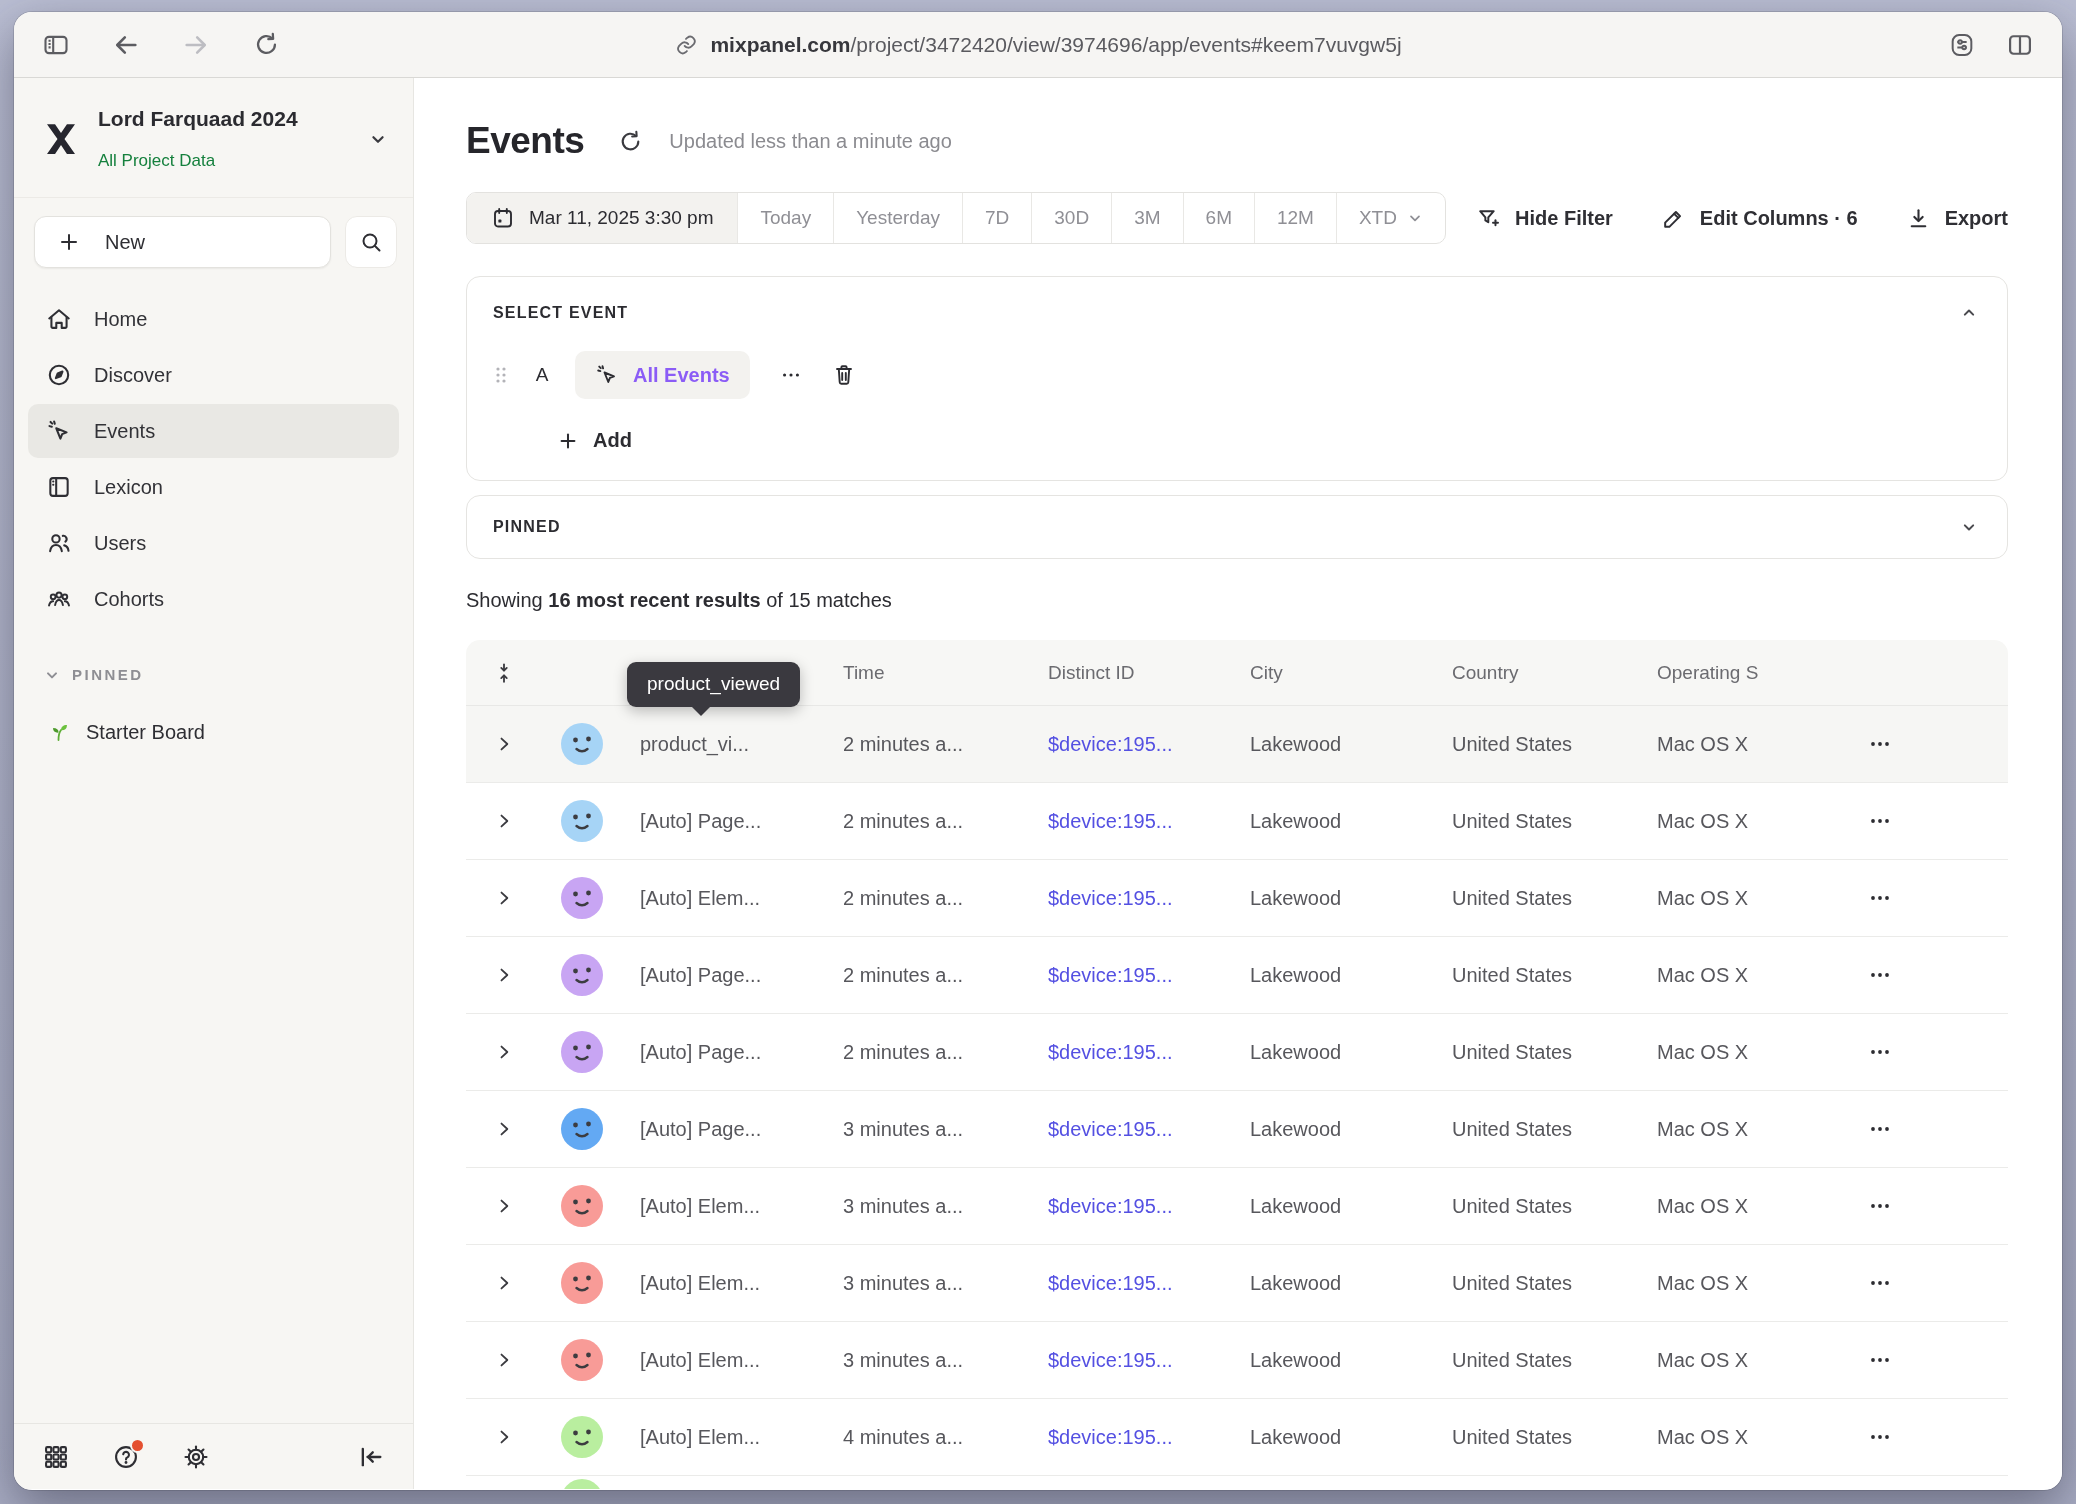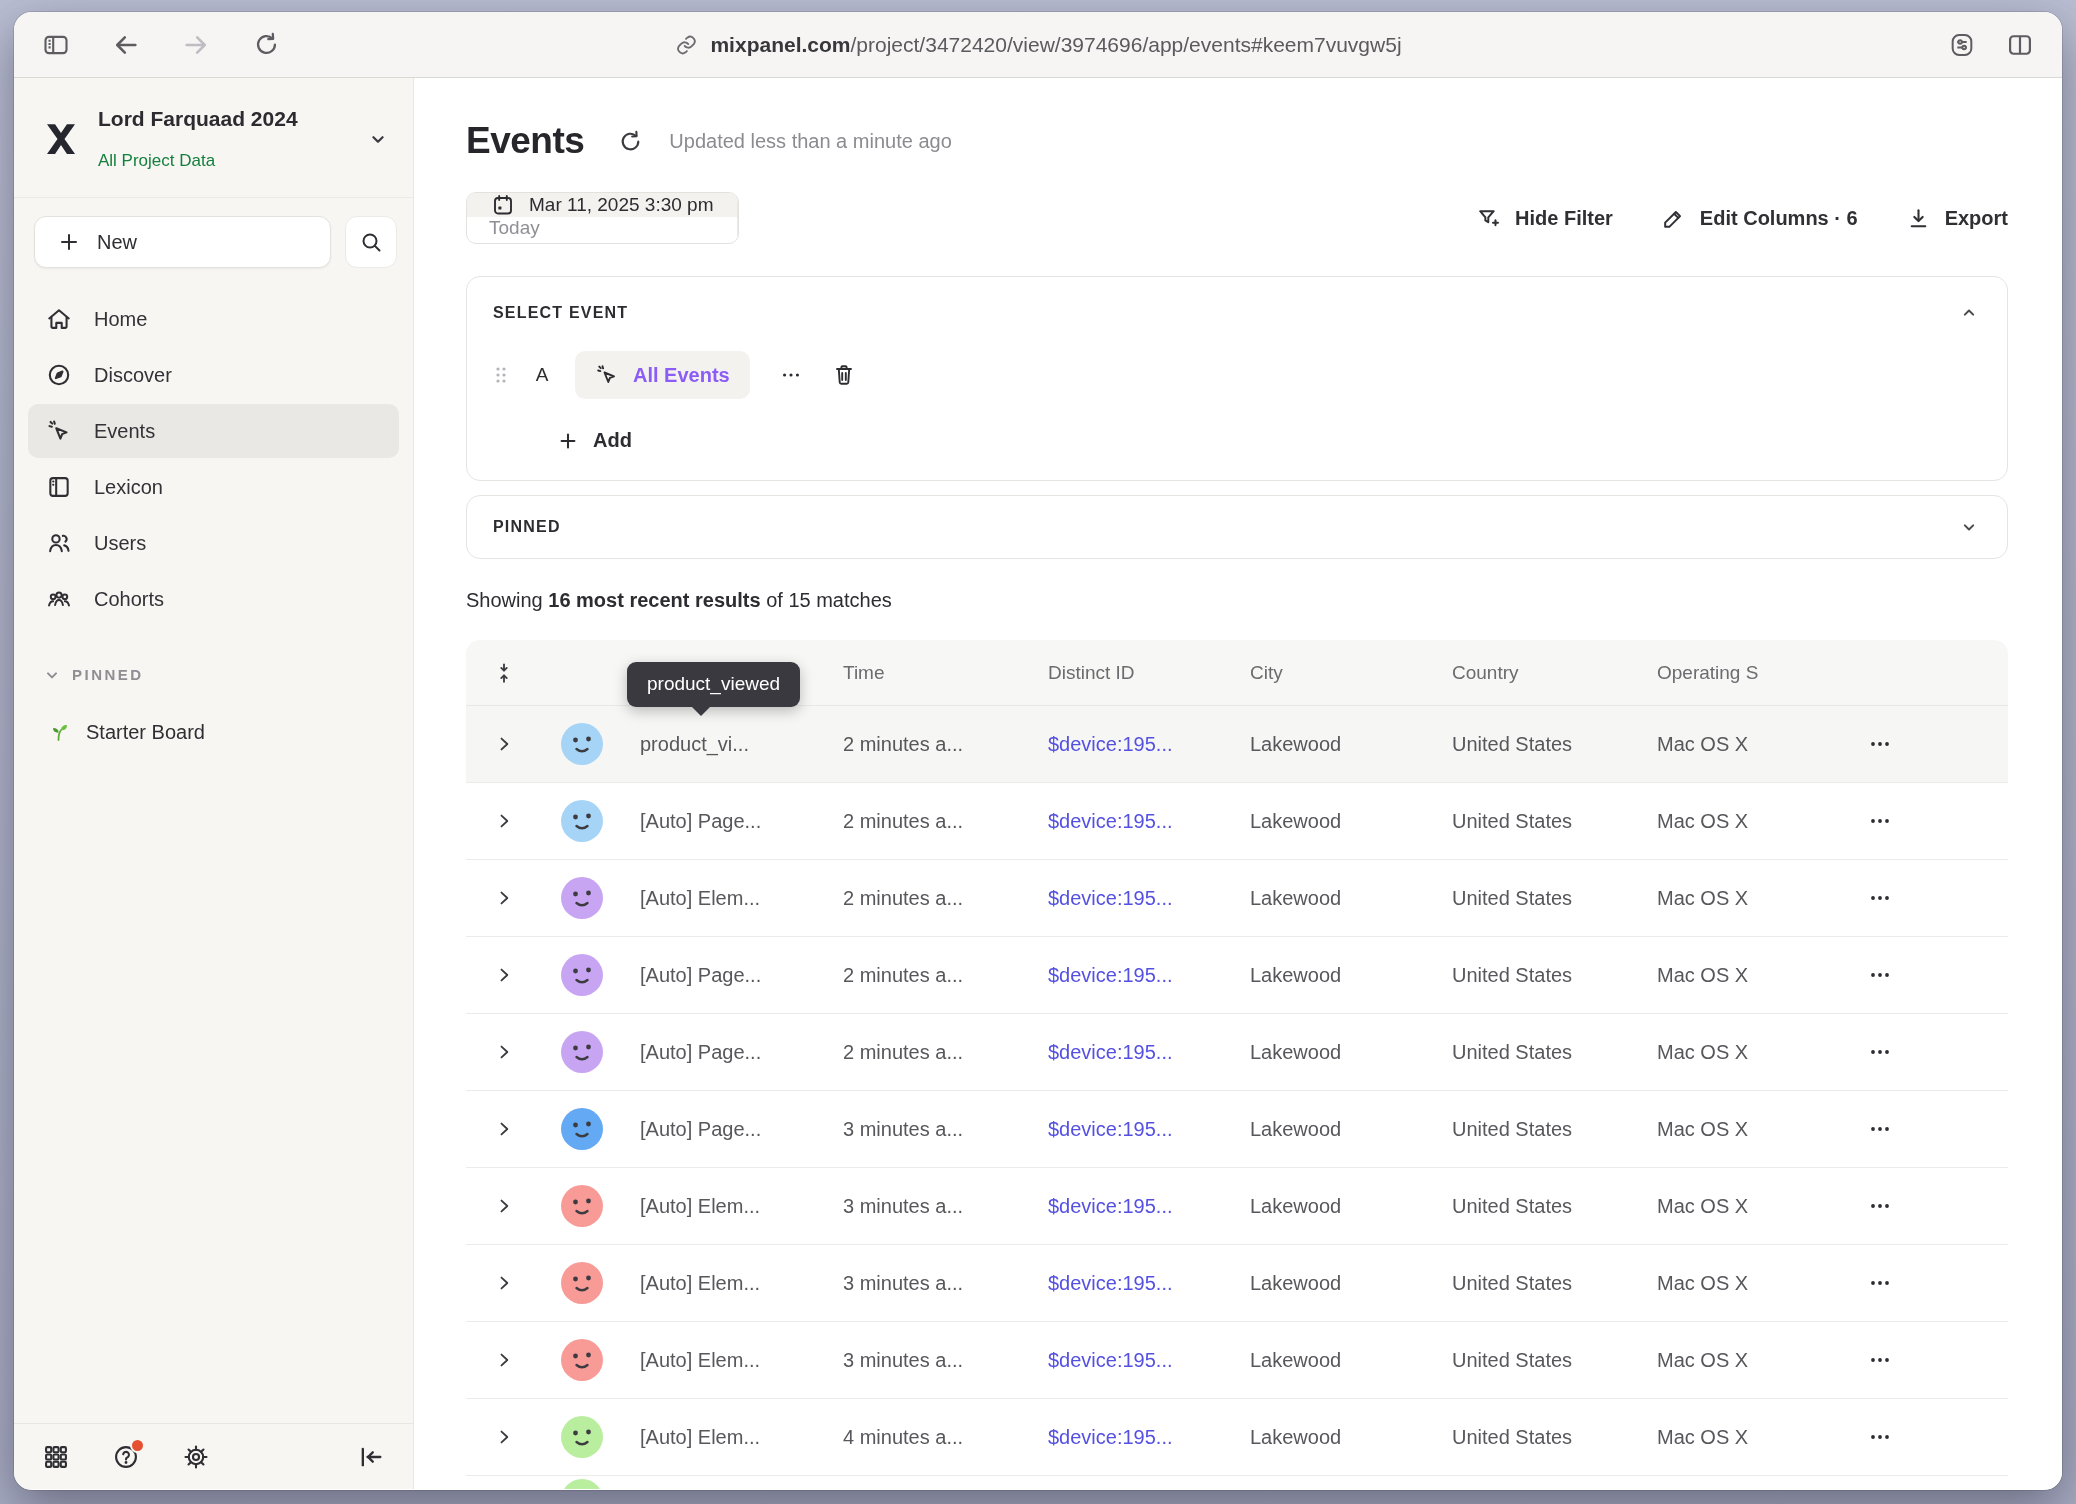"Mar 11, 2025 3:30 pm" .seg { flex-direction: column -> none }
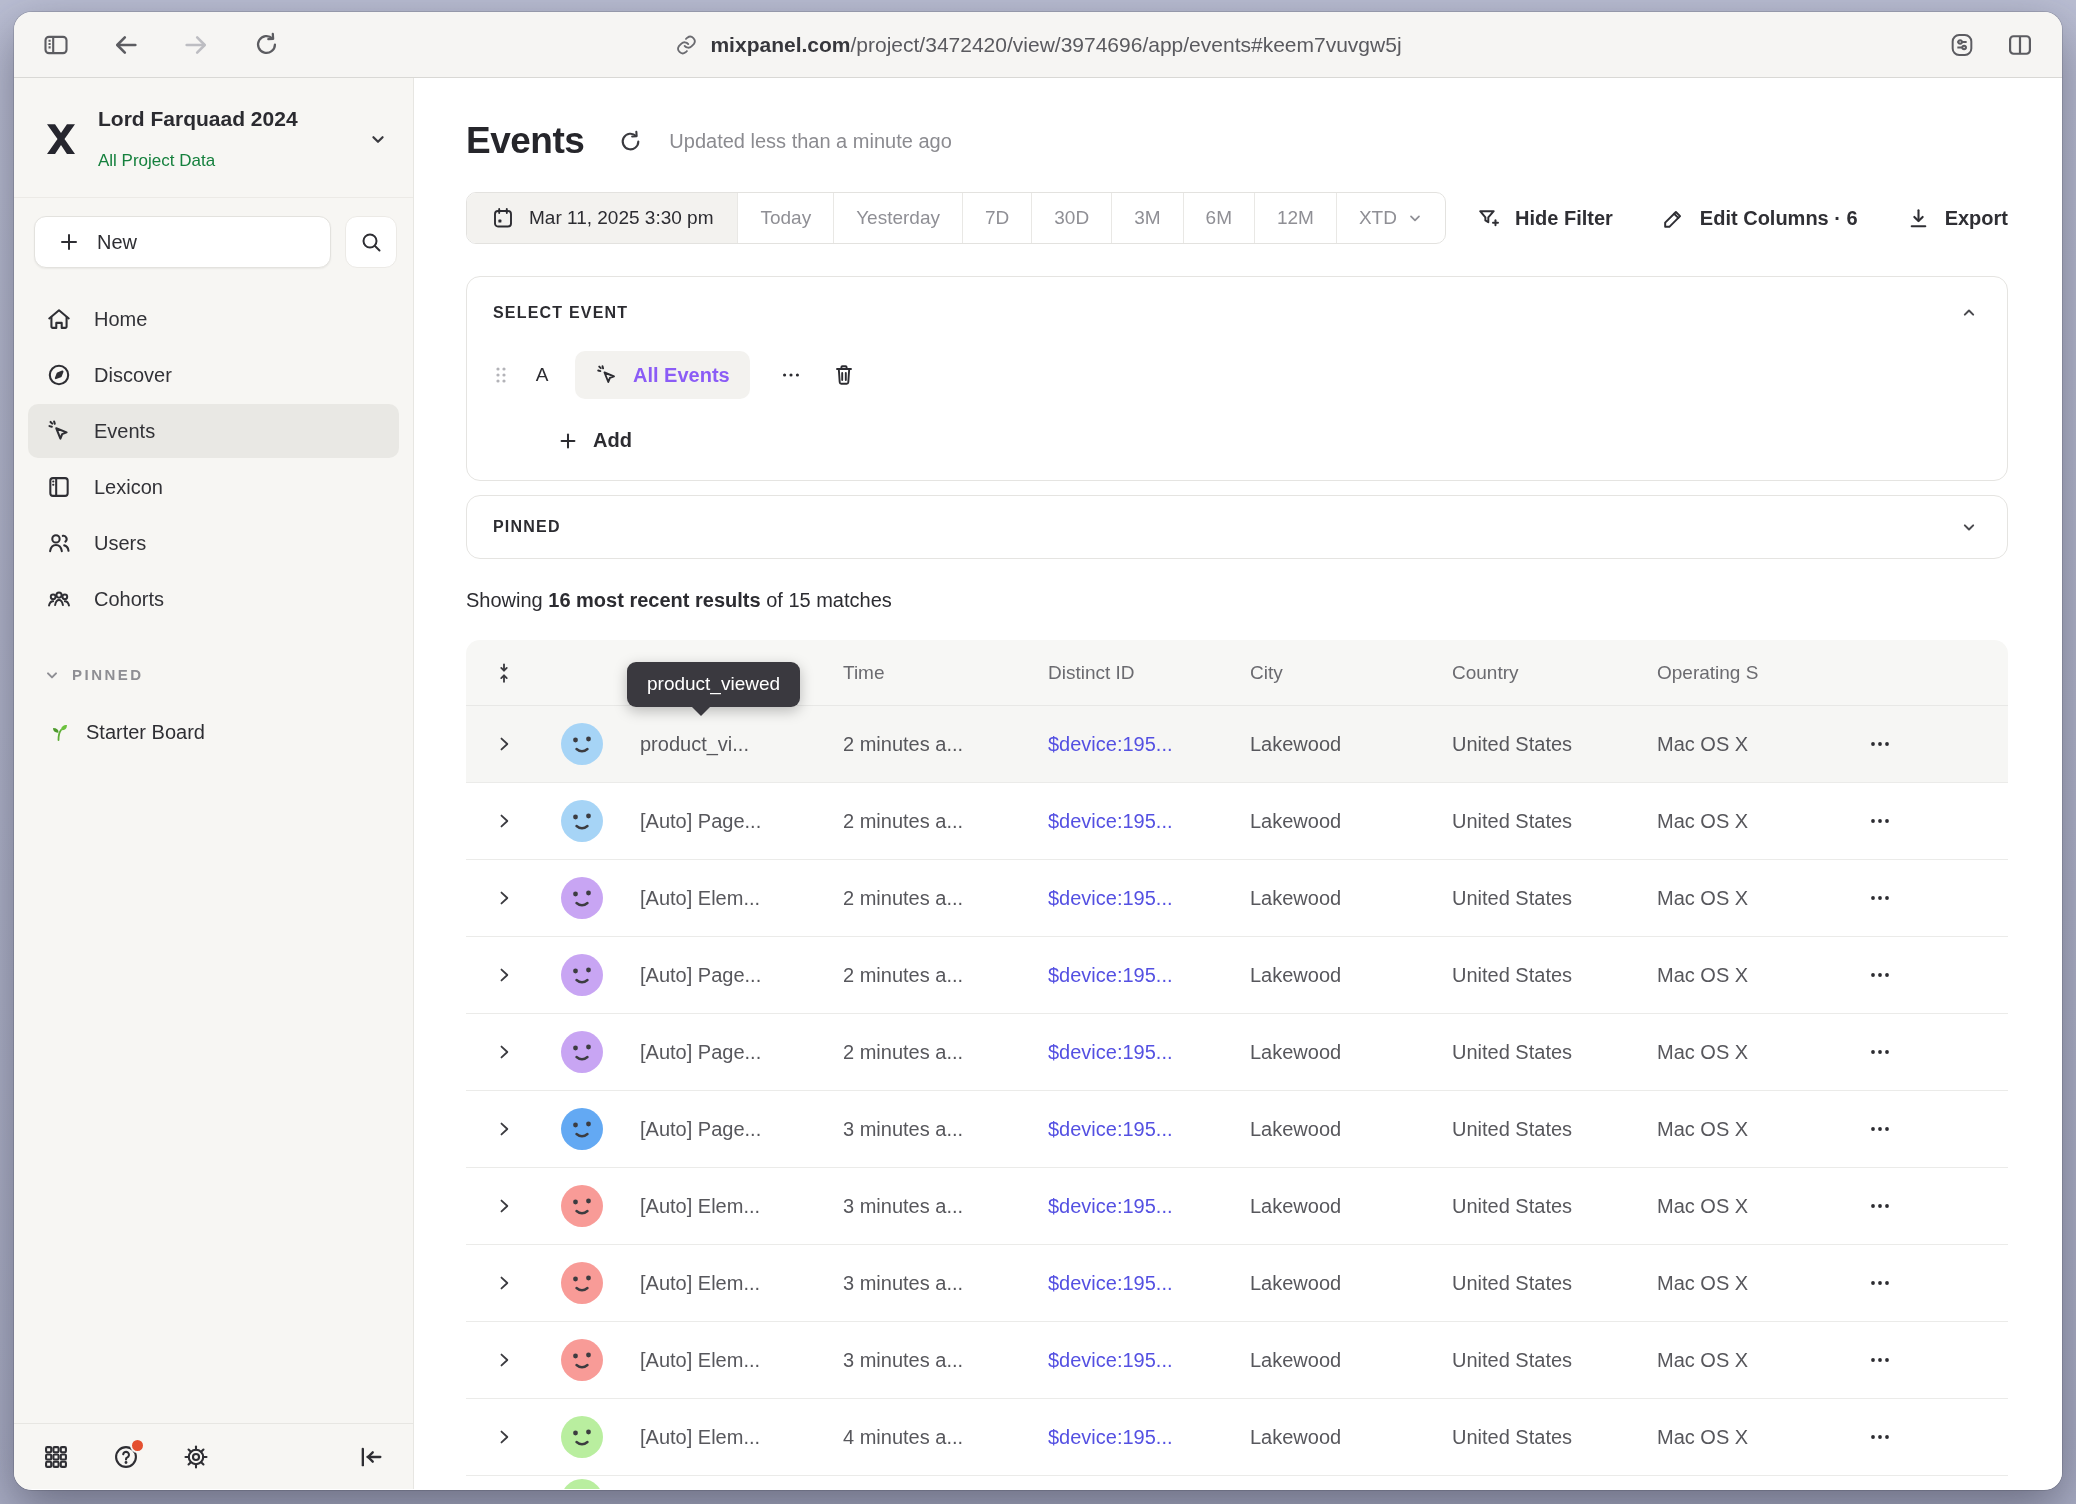"New" .btn-new { gap: 16px -> 24px }
